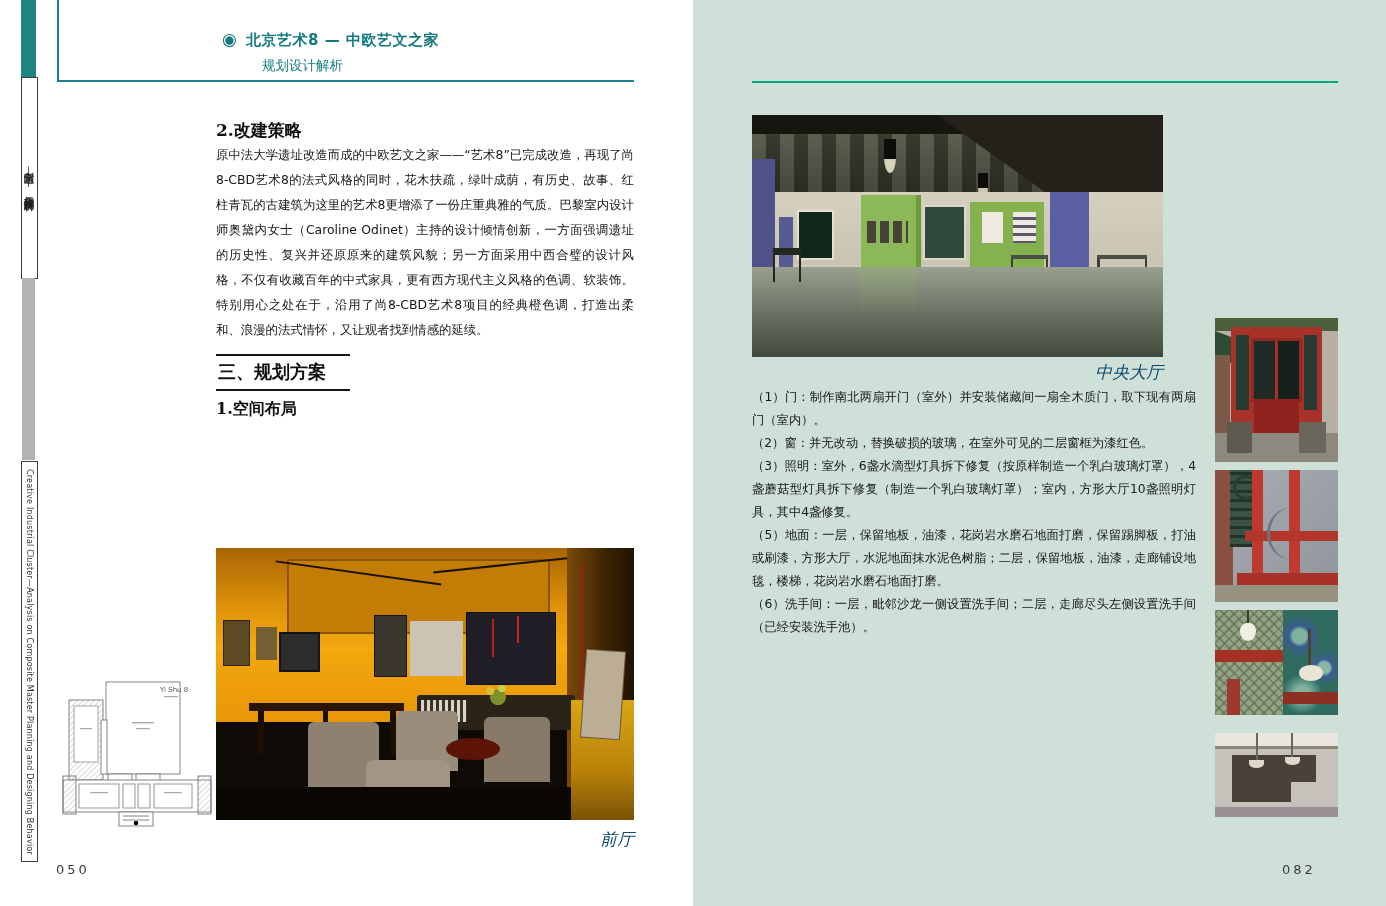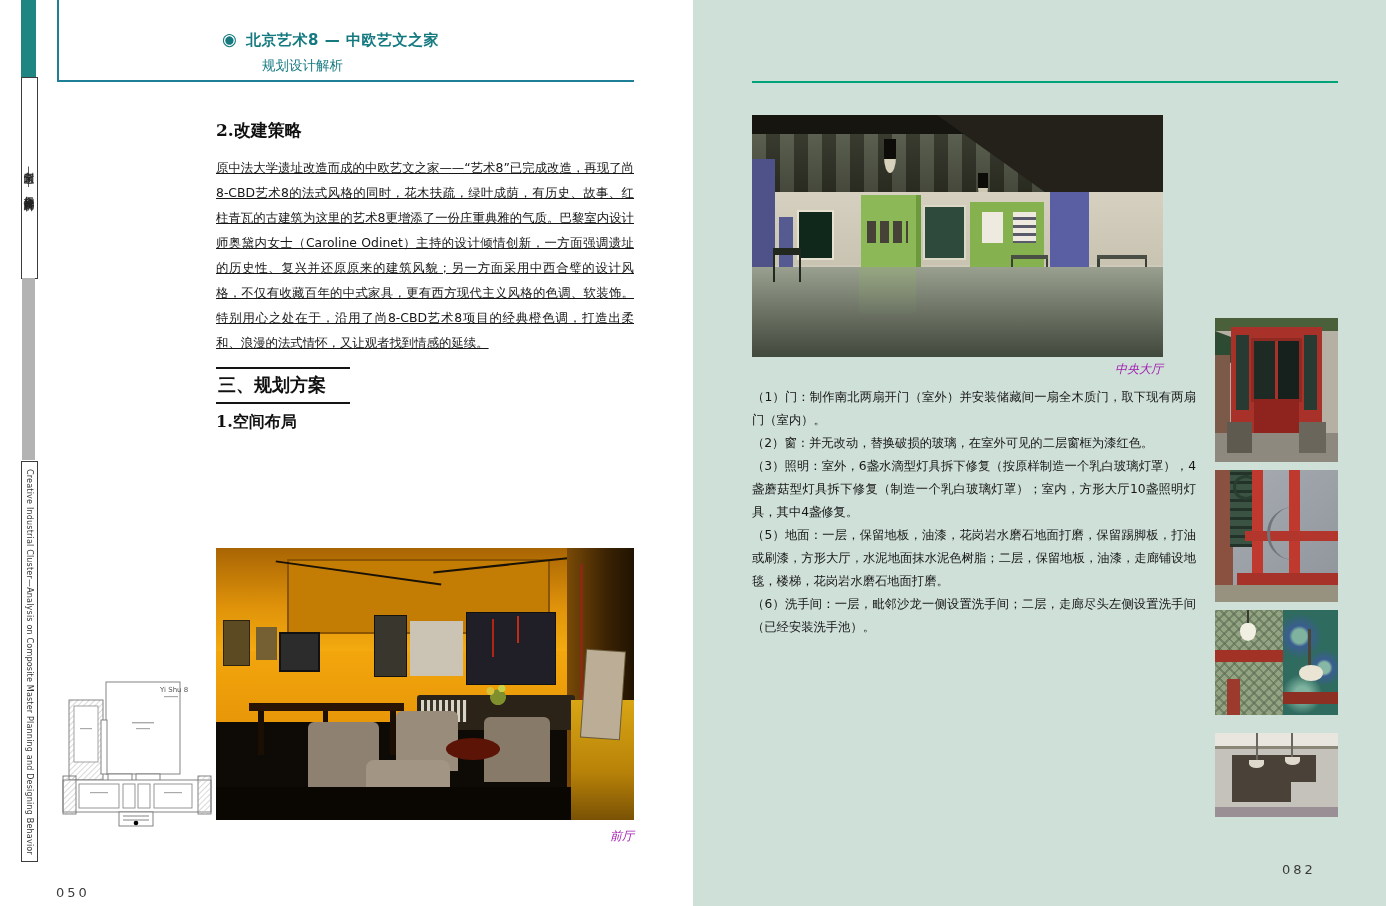"原中法大学遗址改造而成的中欧艺文之家——“艺术8”已完成改造，再现了尚8-CBD" p.body-text { margin-top: 13px -> none; text-decoration: underline -> none }
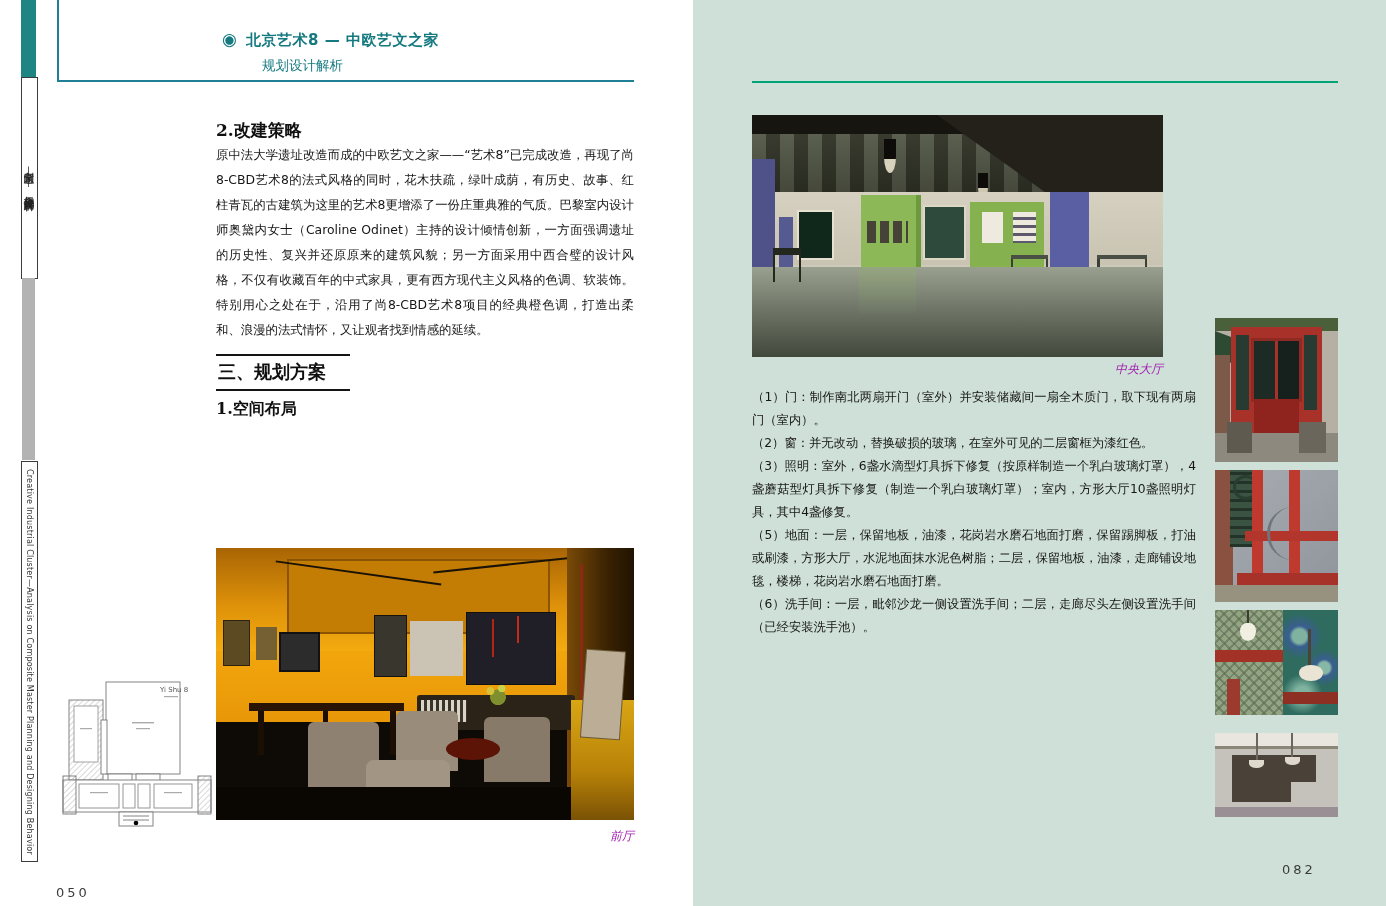"中央大厅" .caption { color: #a21caf -> #0c4a6e; font-size: 12px -> 17px }
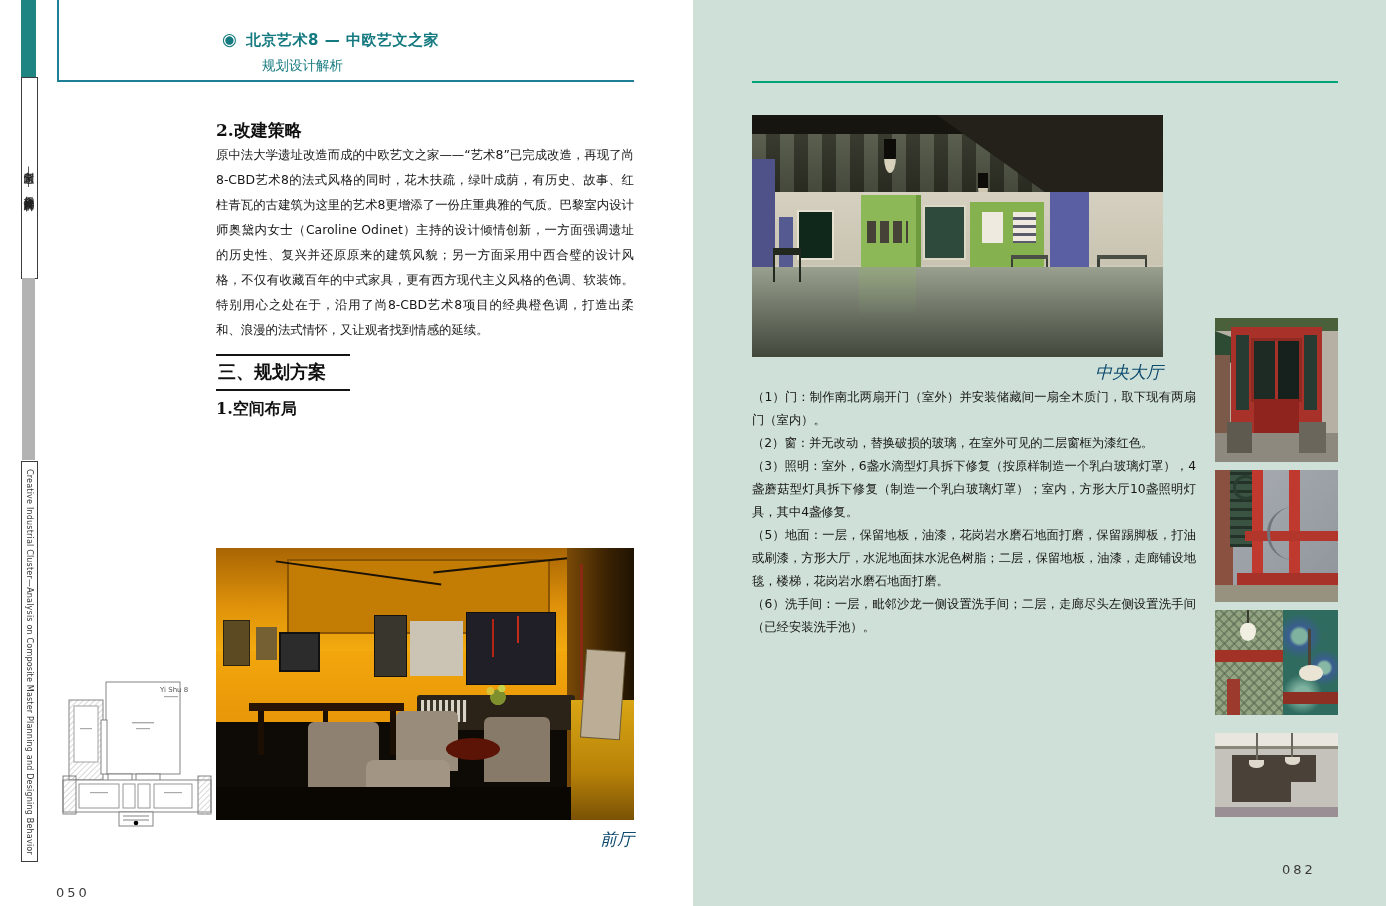"050" div.abs { margin-top: 23px -> none }
